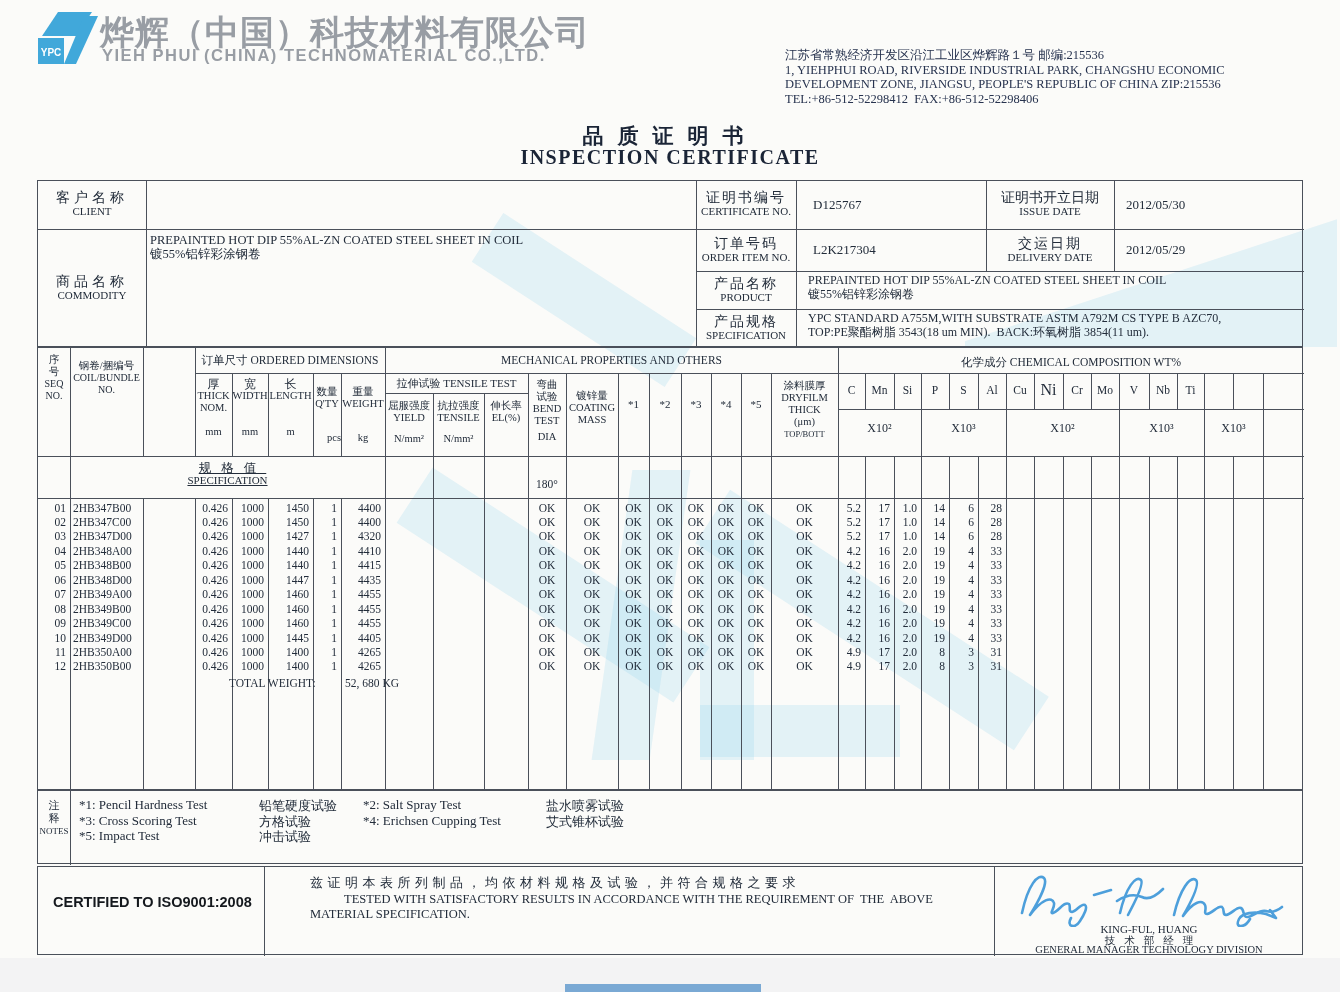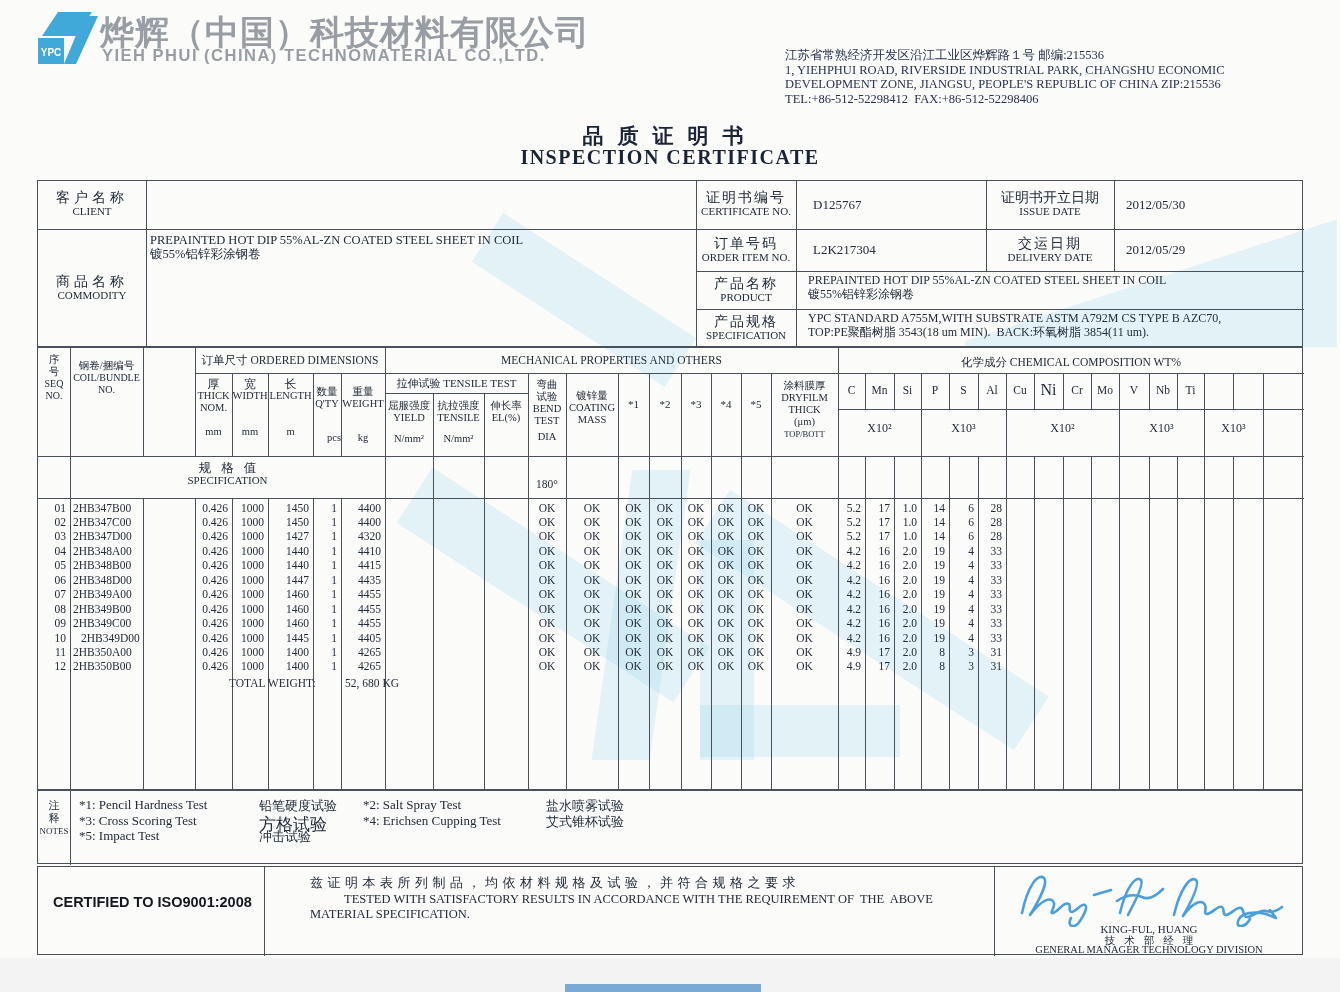"规格值" div.hcell { text-decoration: none -> underline }
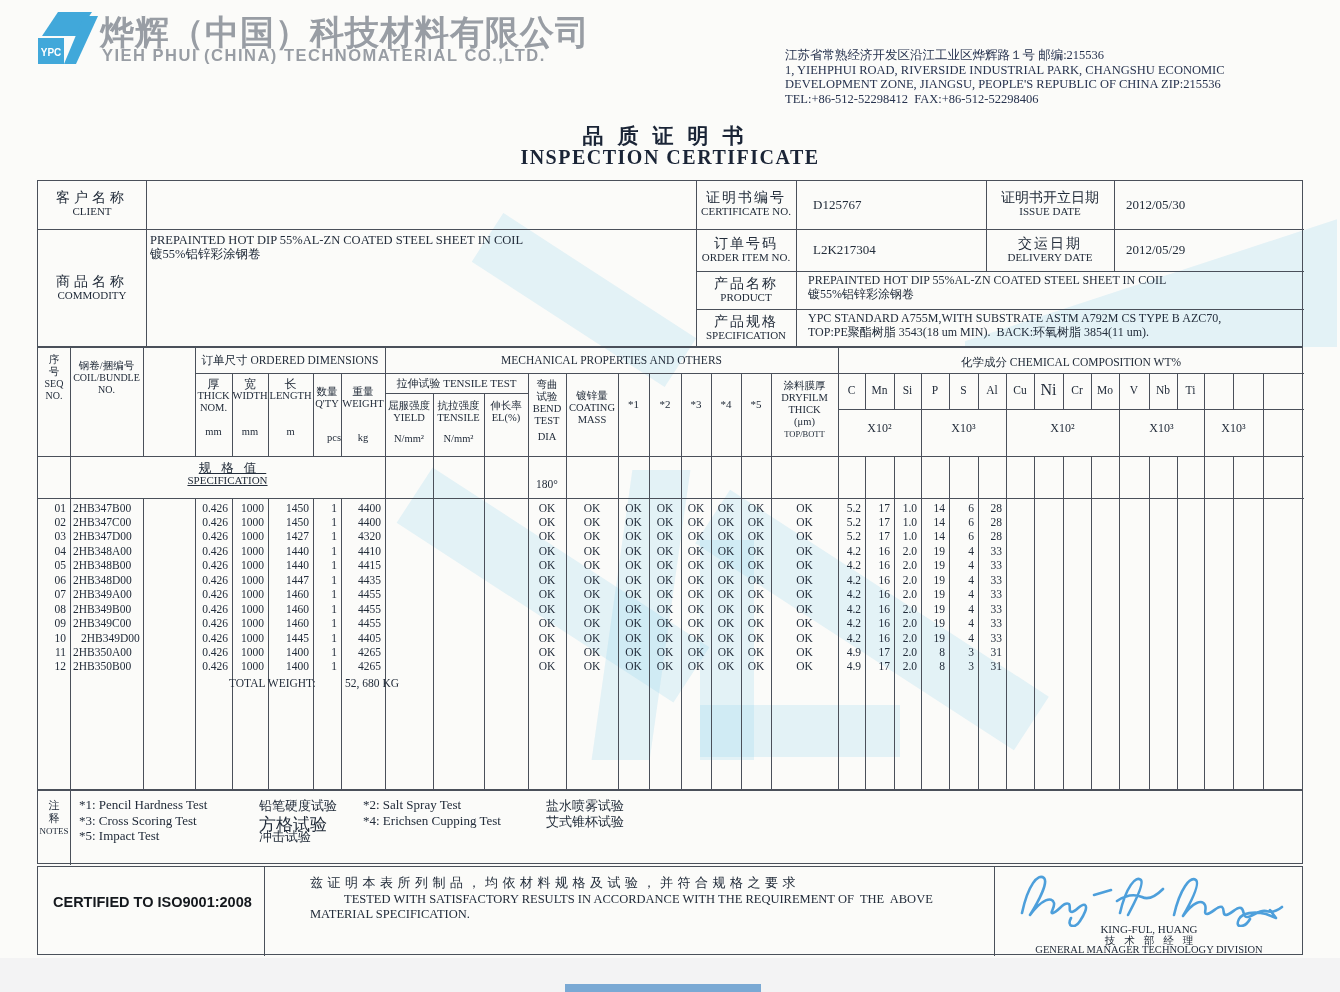"2HB349D00" div.row-cell { padding-left: 11px -> 3px }
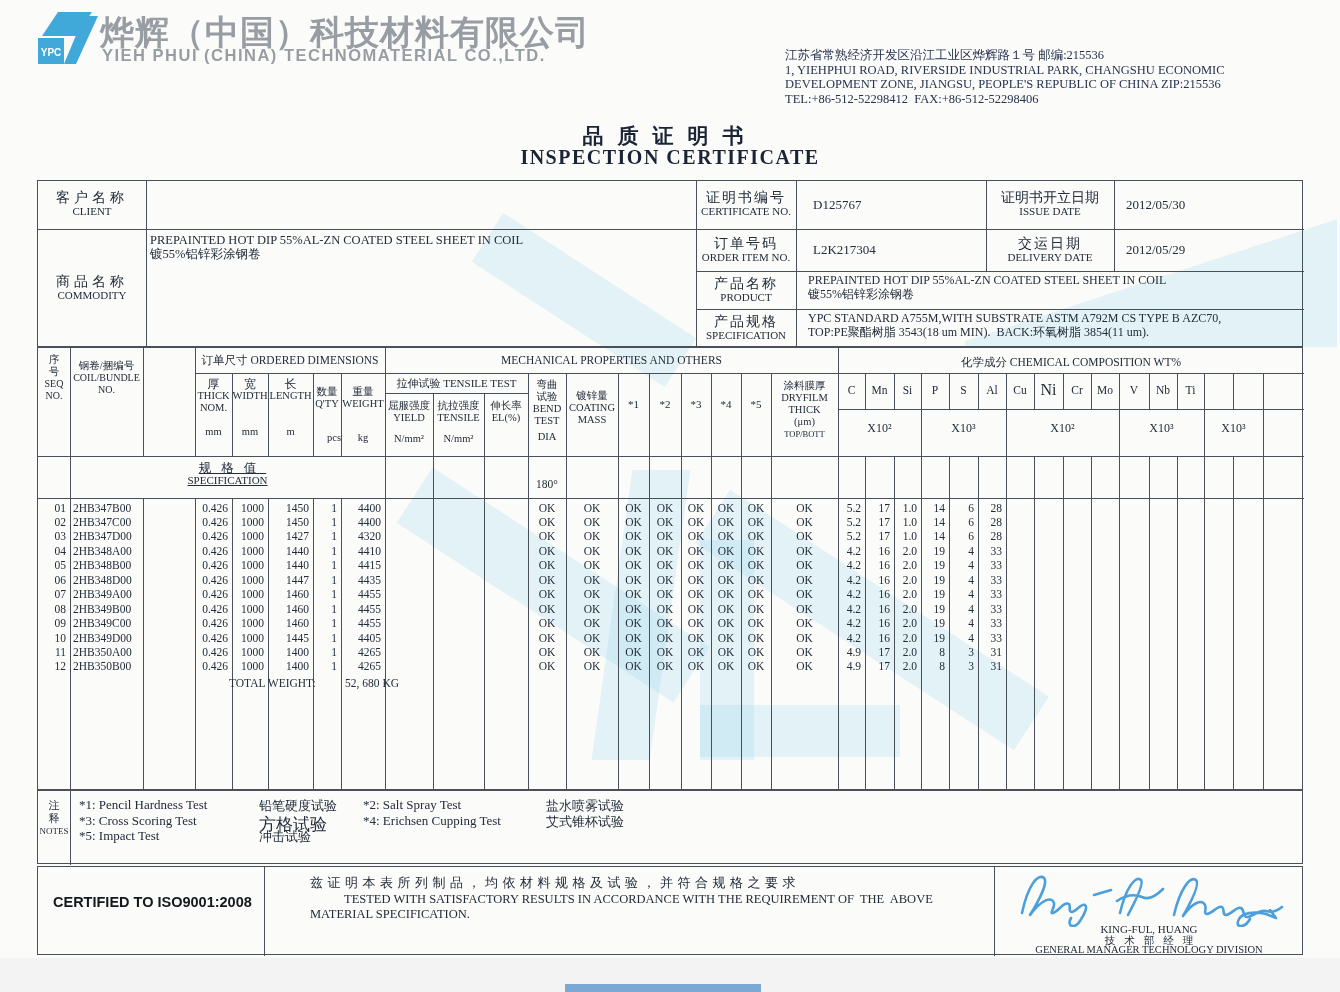"方格试验" div { font-size: 17px -> 13px }
